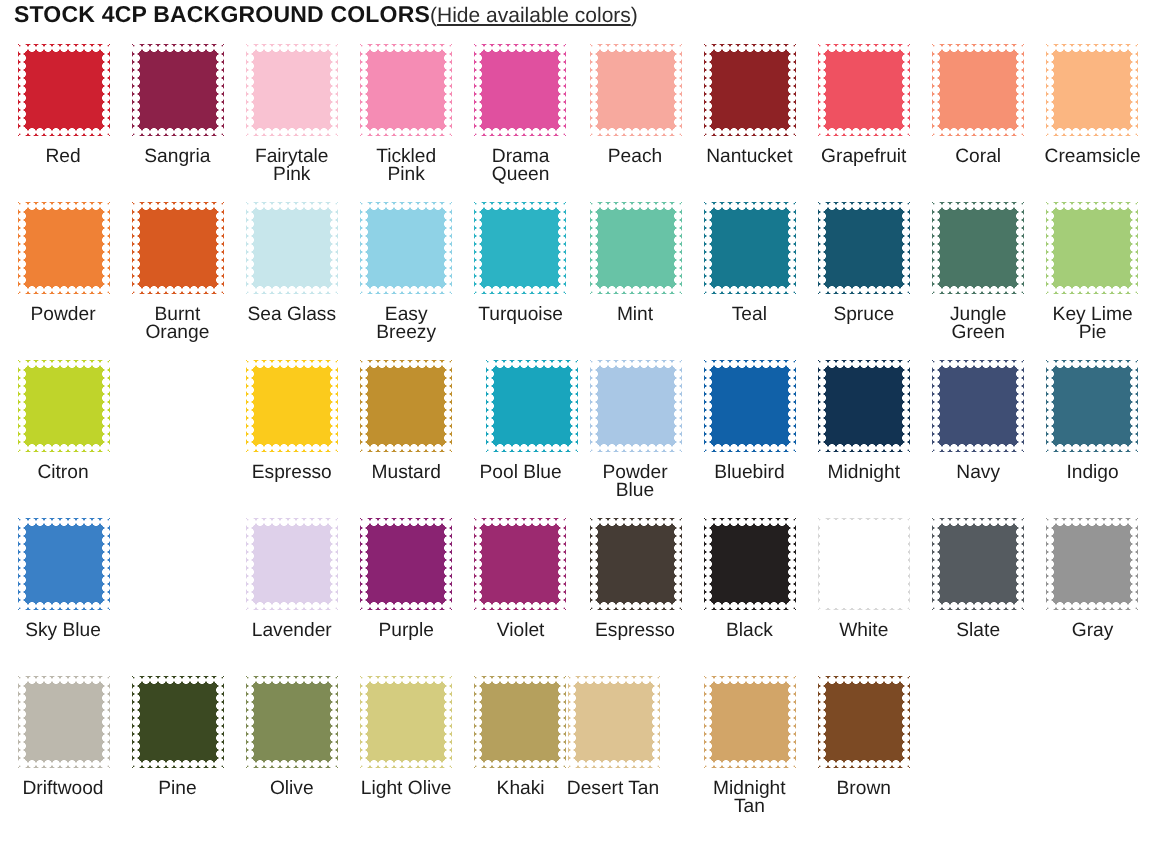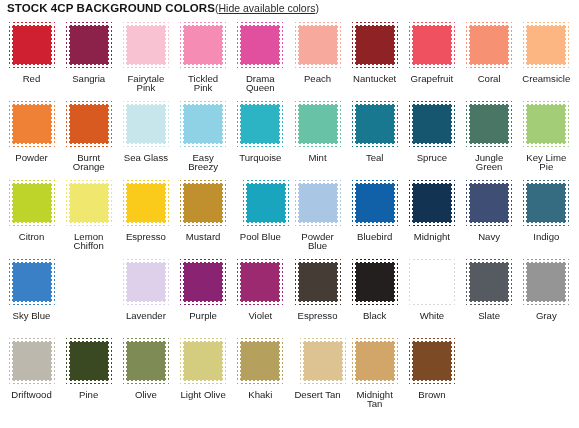"Lemon" div.swatch-cell { html: <div> <div> <div></div> <div></div> </div> <div>Lemon Chiffon</div> </div> -> none }
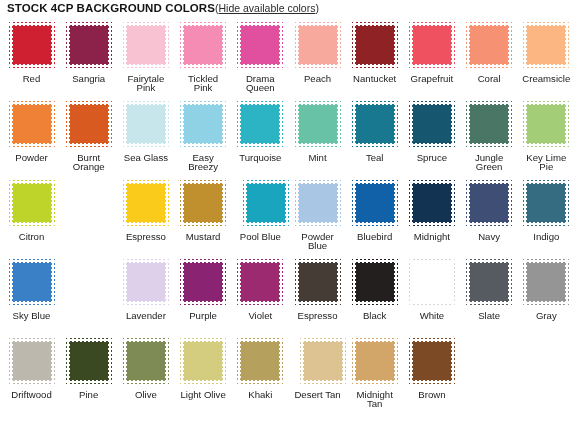"Desert Tan" div.swatch-cell { align-items: flex-end -> none; left: 289px -> 278px }
